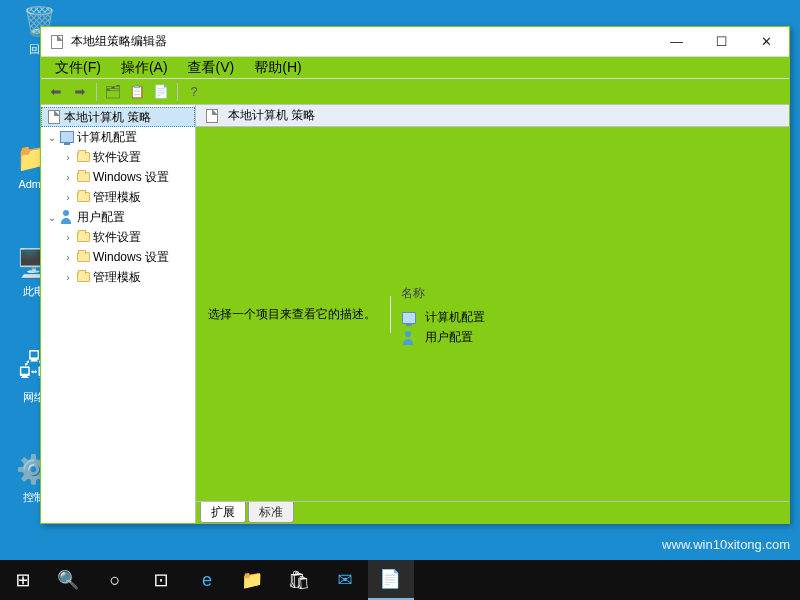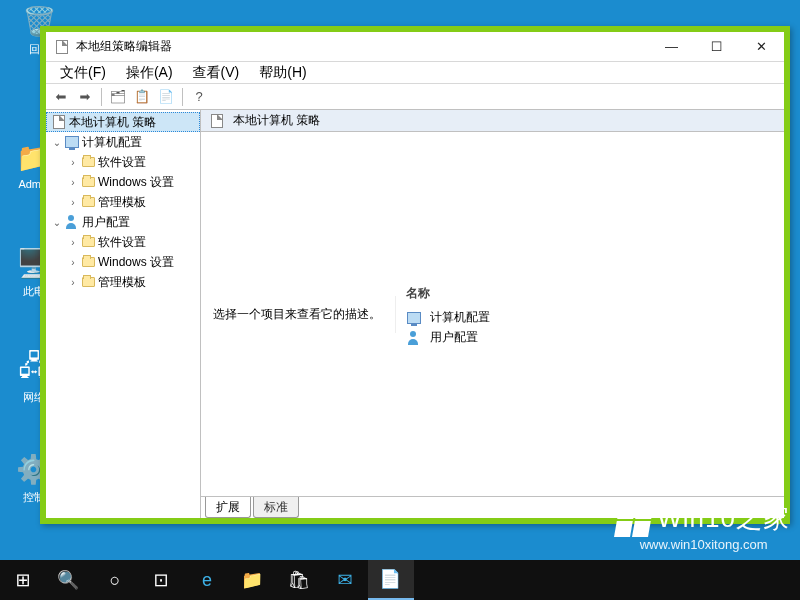"本地组策略编辑器" .window { background: #ffffff -> #84cc16; border: 6px solid #84cc16 -> 1px solid #84cc16 }
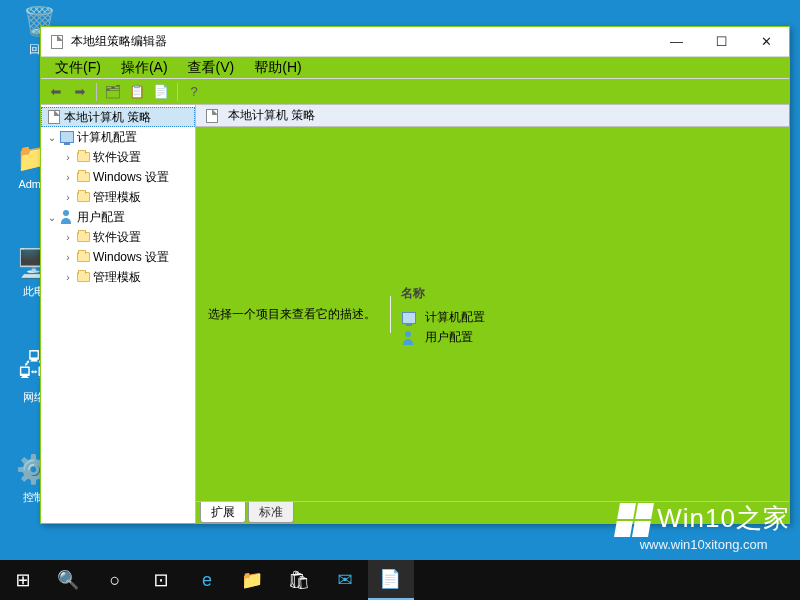"名称" .listhdr { font-weight: bold -> none }
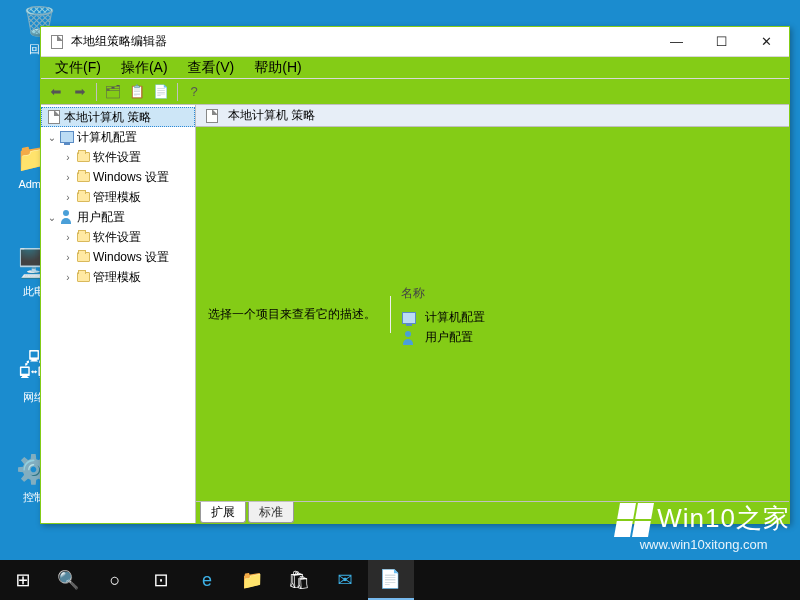"Win10之家" div.big { html: <div><span> <span></span> <span></span> <span></span> <span></span> </span><span>Win10之家</span></div> -> none }
